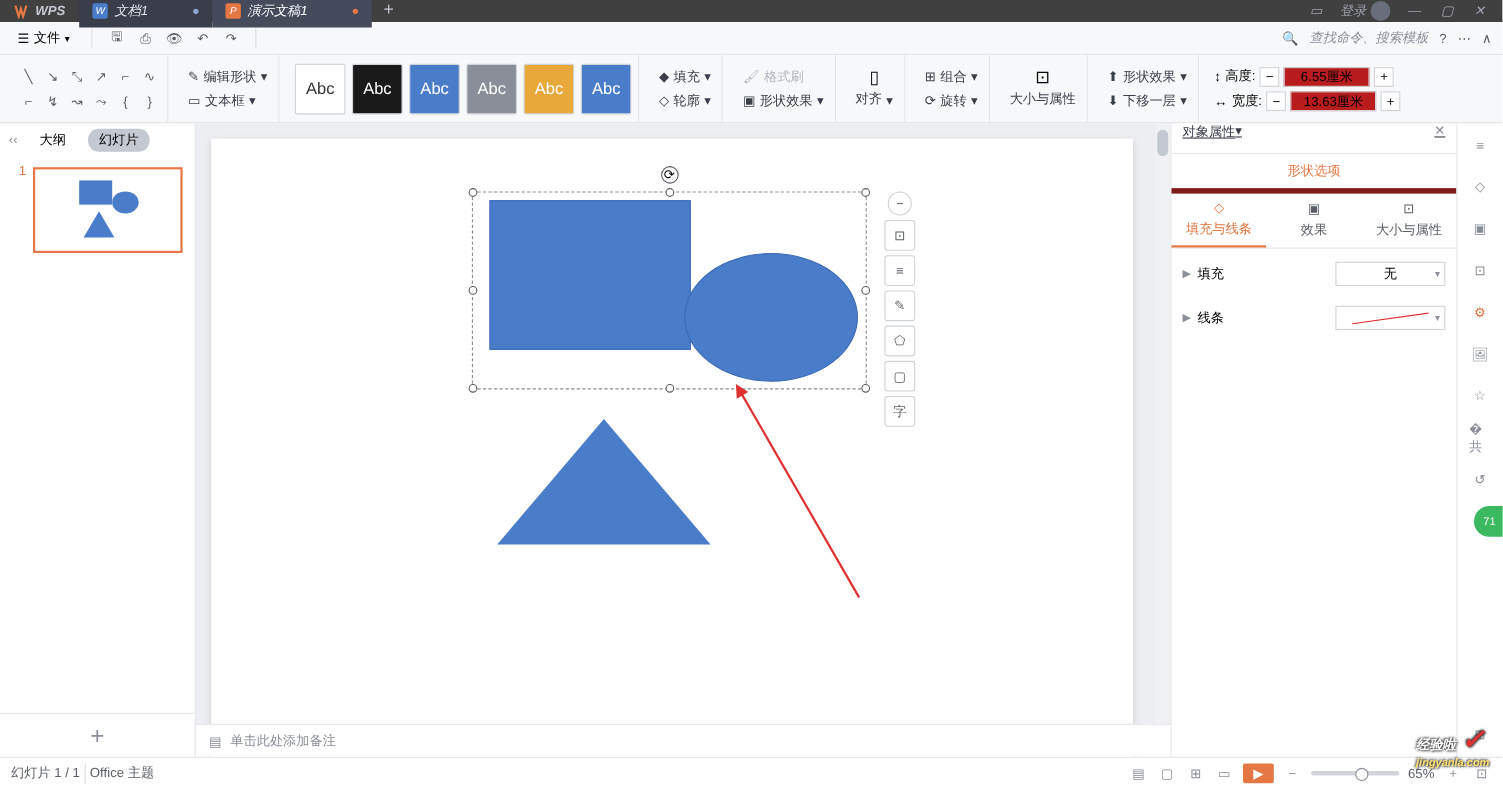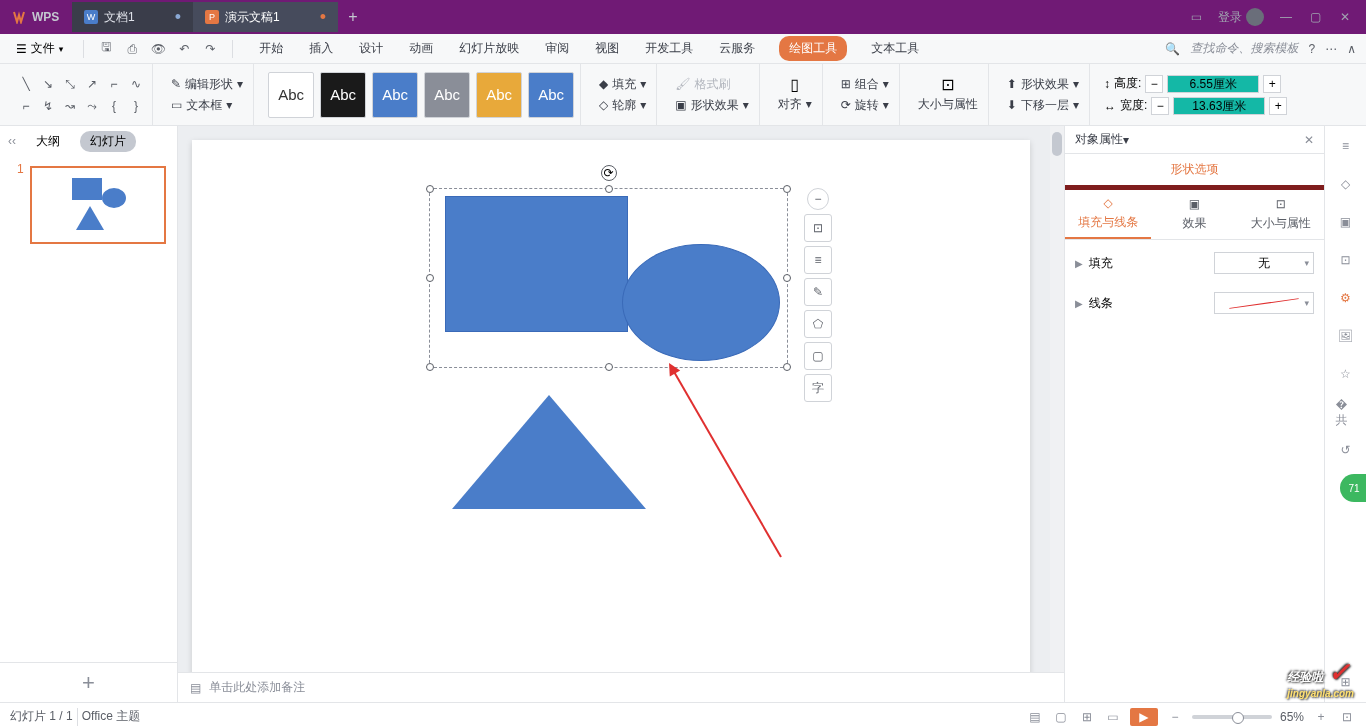"WPS" .titlebar { background: #701a75 -> #404040; font-style: none -> italic; height: 34px -> 20px }
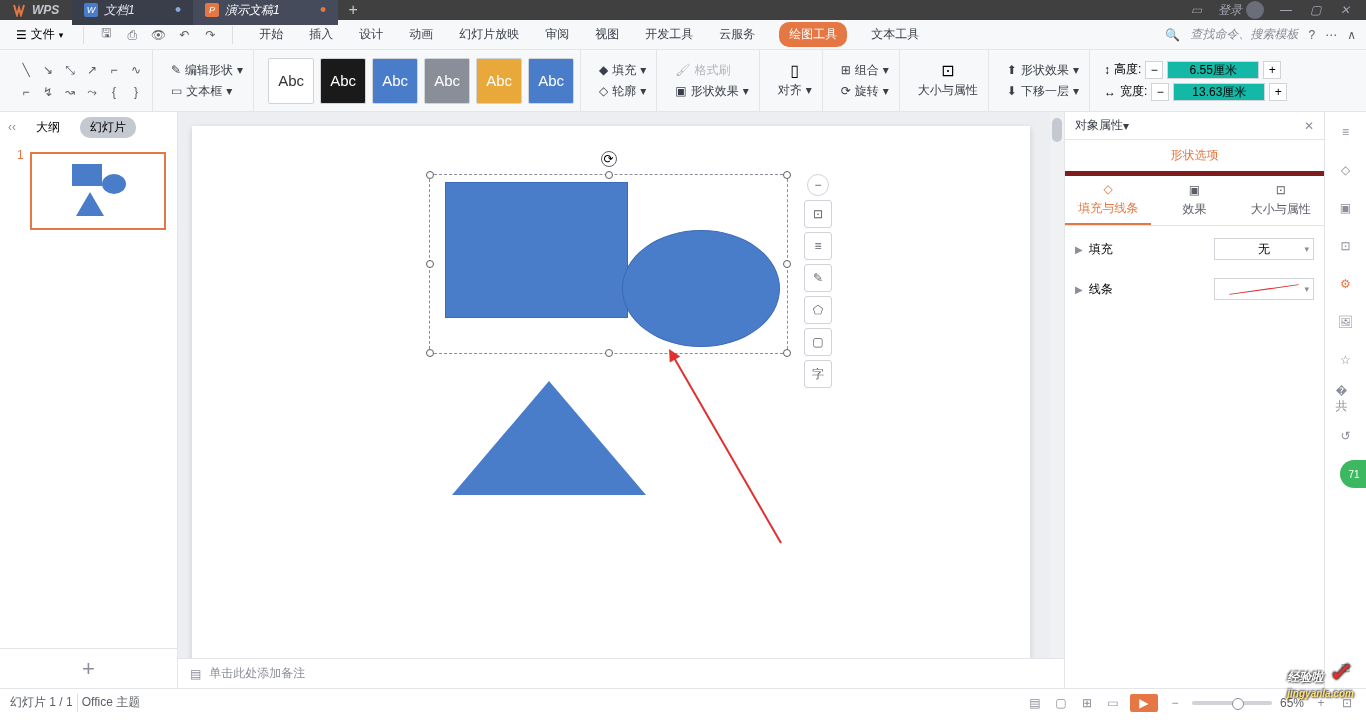"开始" div.tabs-row { html: <div> <span>开始</span> <span>插入</span> <span>设计</span> <span>动画</span> <span>幻灯片放映</span> <span>审阅</span> <span>视图</span> <span>开发工具</span> <span>云服务</span> <span>绘图工具</span> <span>文本工具</span> </div> -> none }
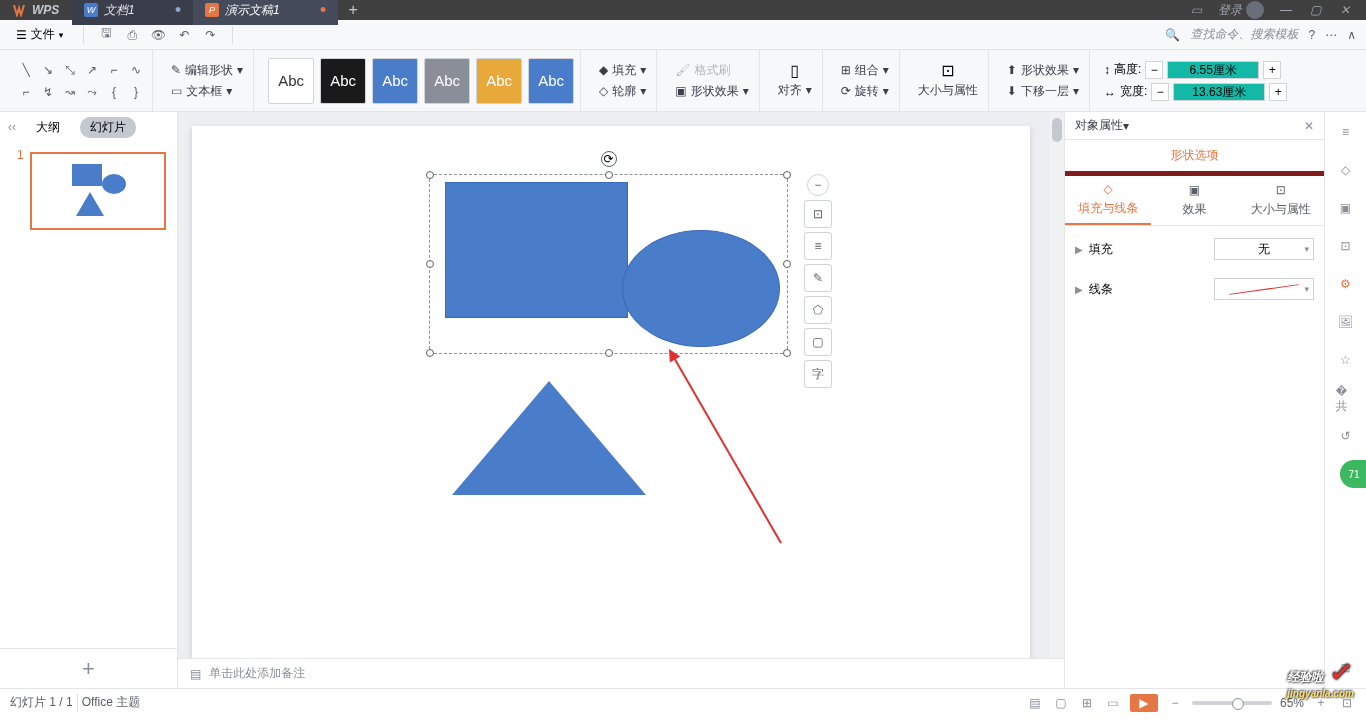"6.55厘米" .dim-input { background: #14b8a6 -> #b91c1c; width: 92px -> 78px }
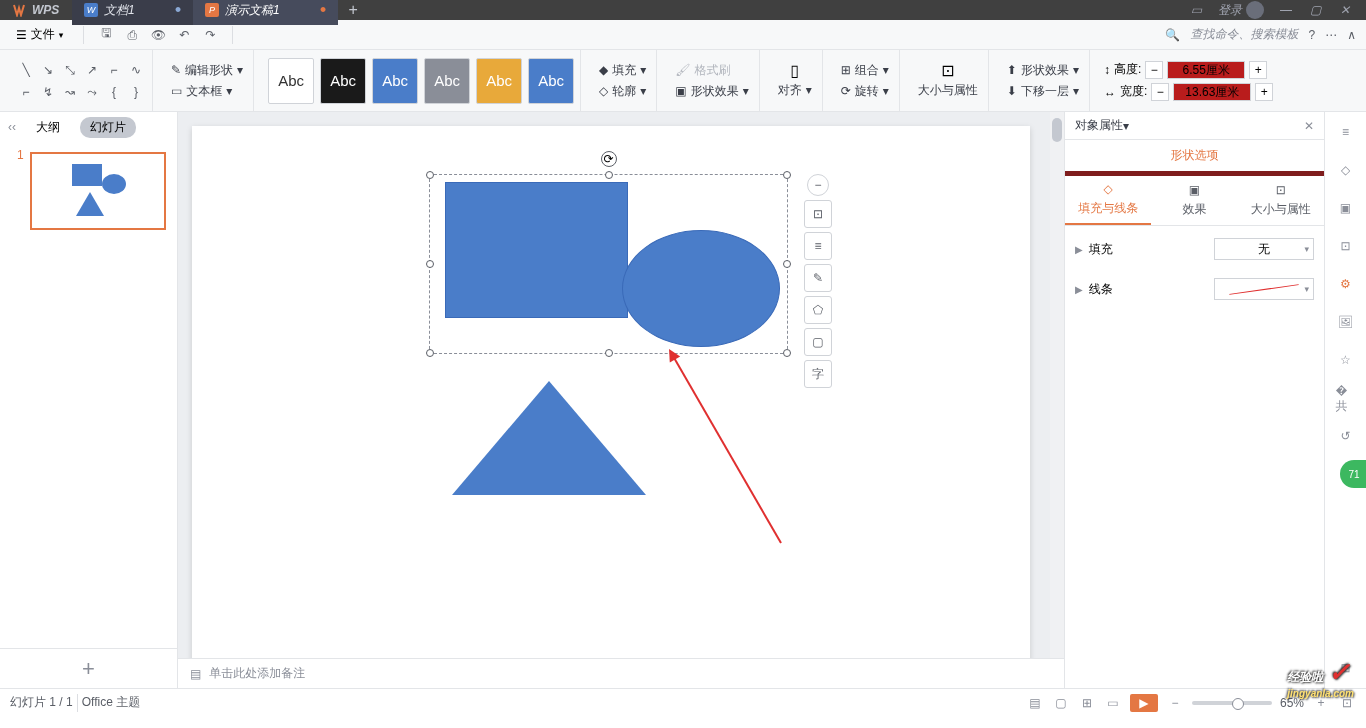"对象属性" .rp-header { align-items: center -> flex-start; text-decoration: none -> underline }
